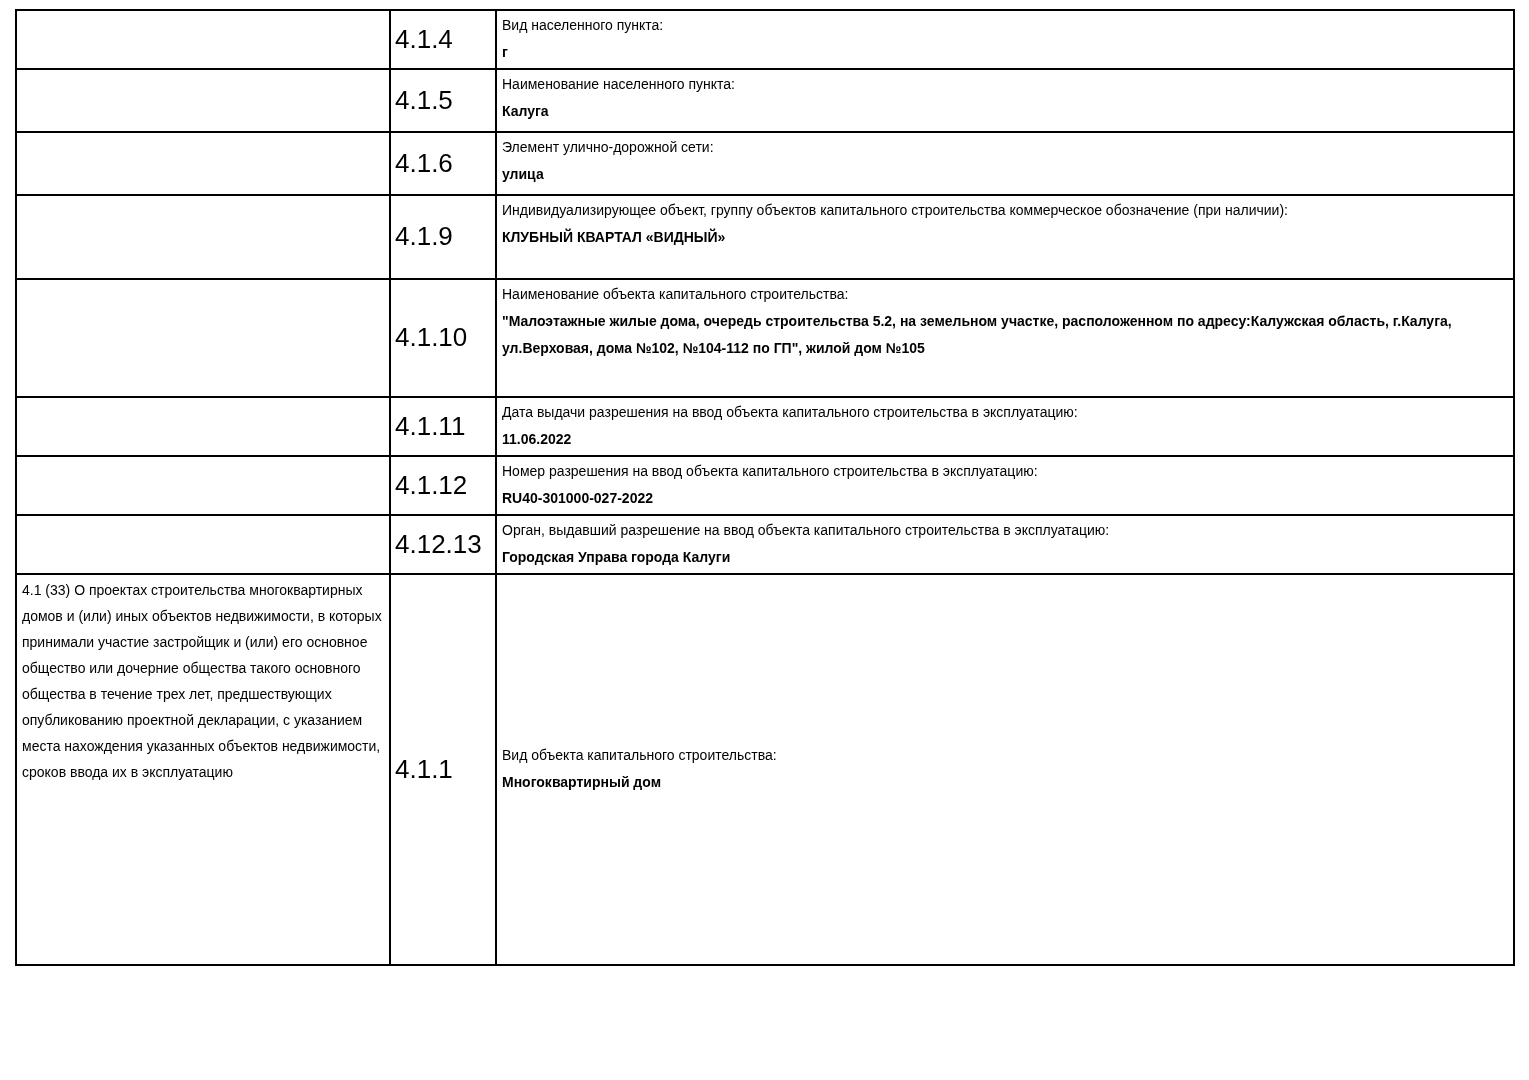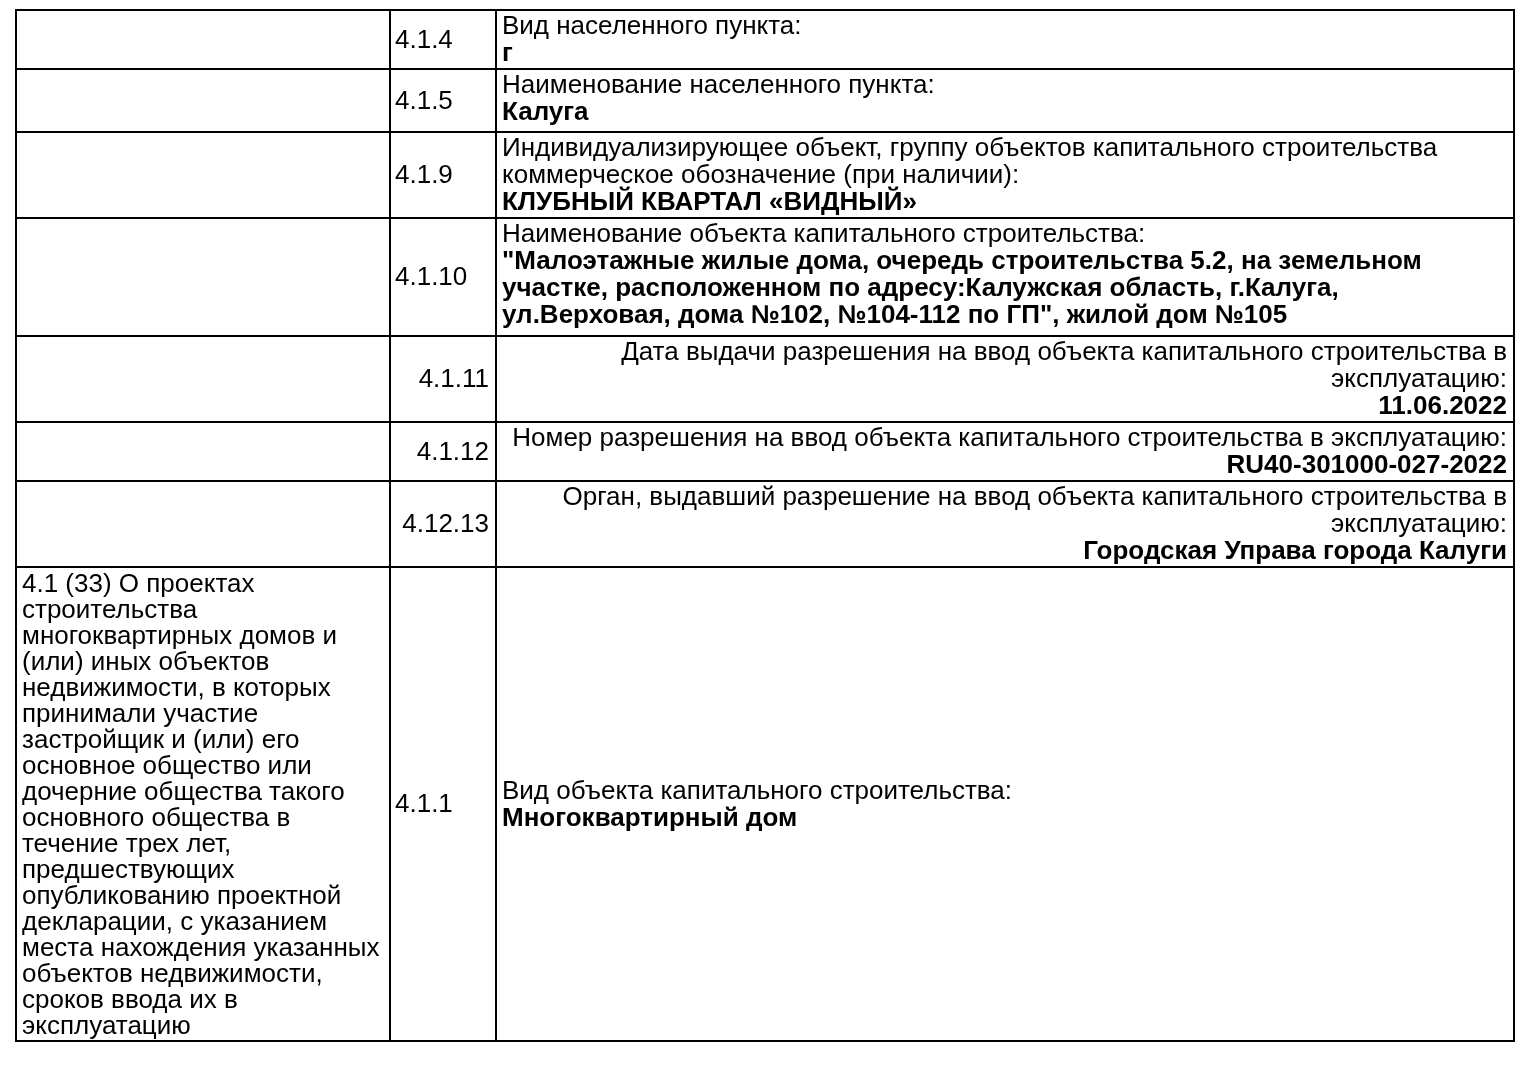"Вид населенного пункта:" td { font-size: 26px -> 14px }
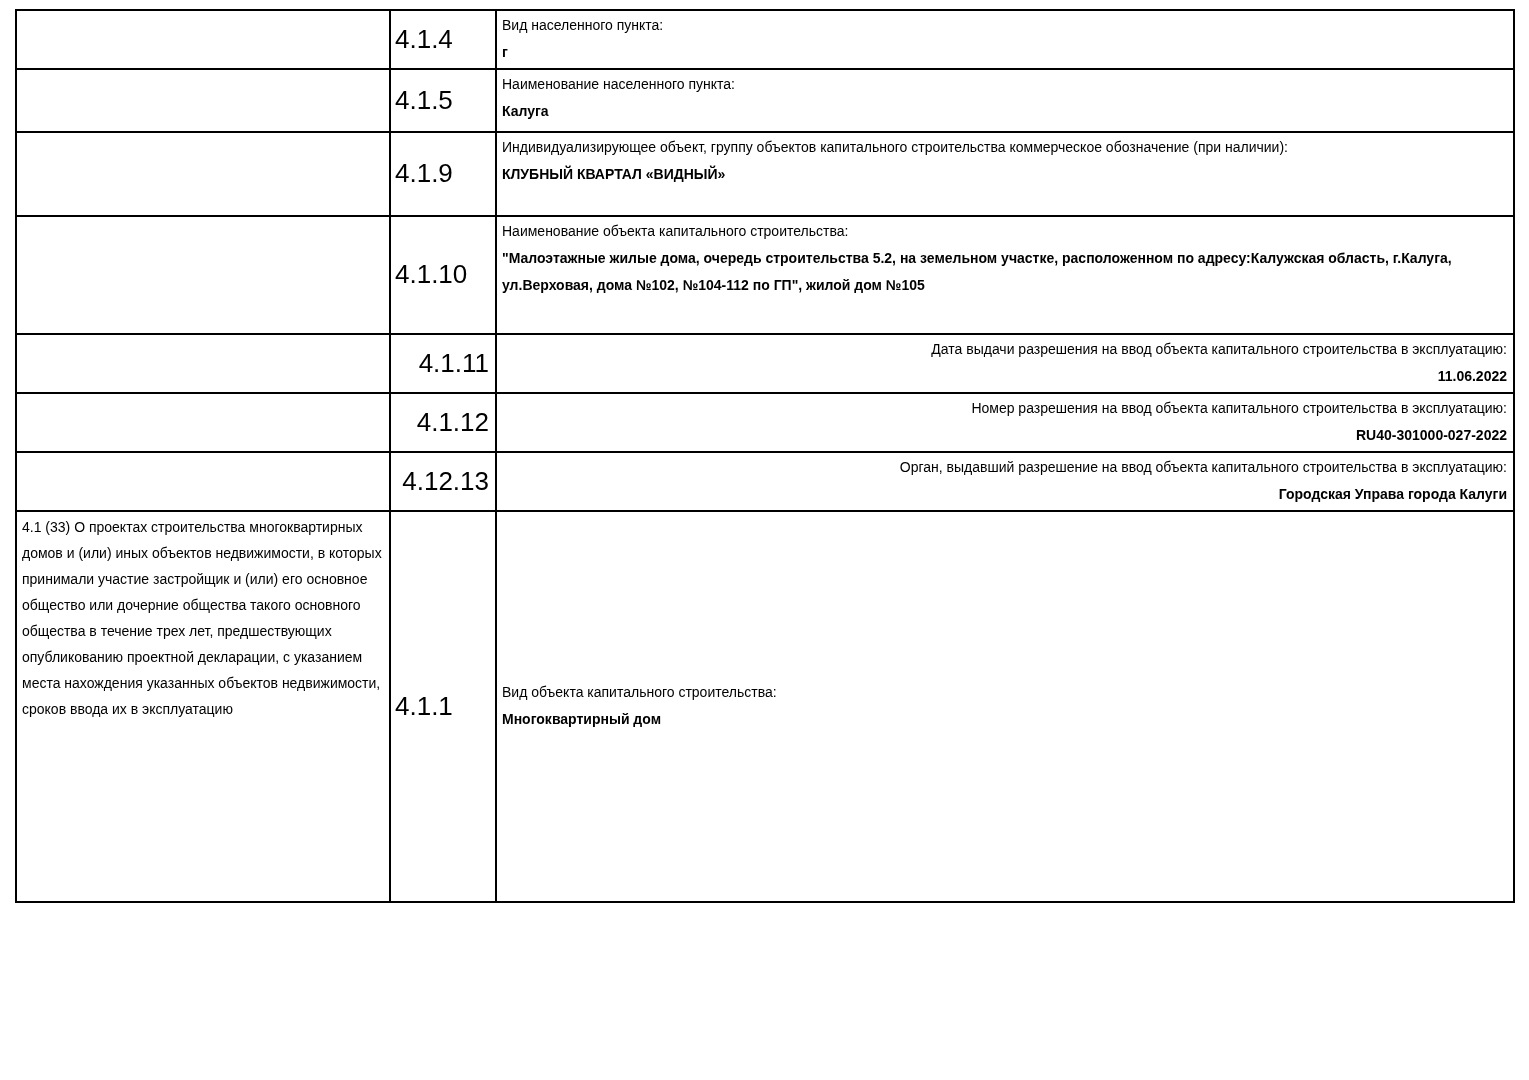"4.1.6" tr.h63 { html: none -> <tr> <td></td> <td>4.1.6</td> <td> <div>Элемент улично-дорожной сети:</div> <div>улица</div> </td> </tr> }
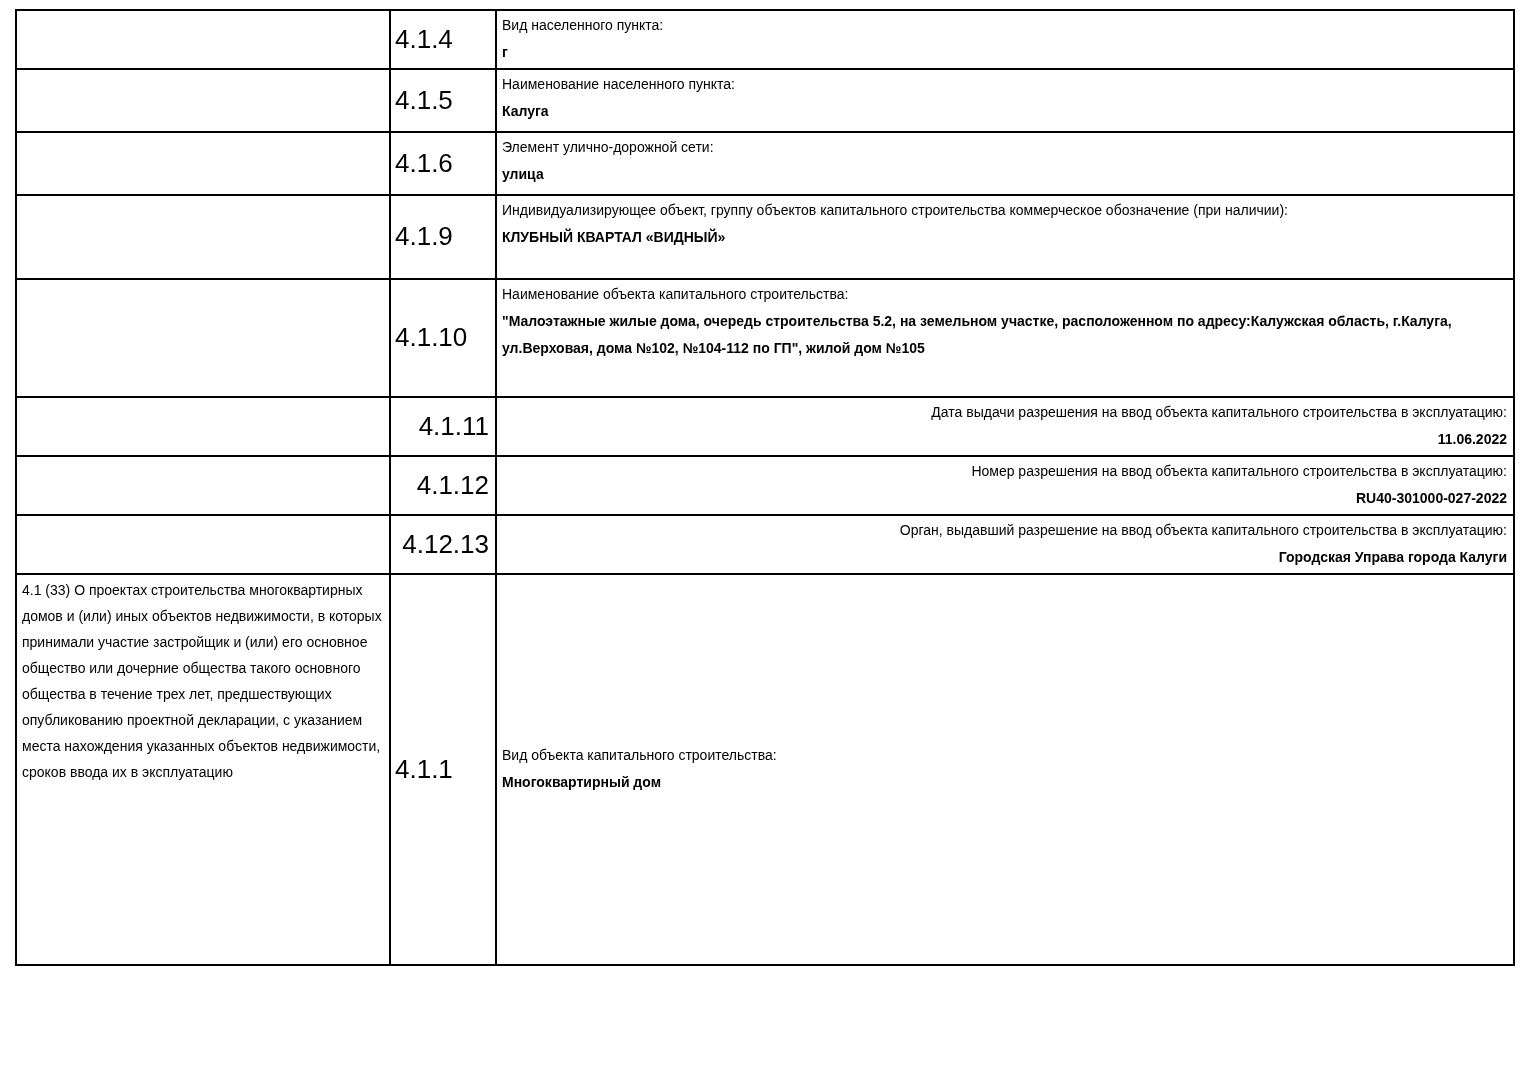"4.1.11" tr.h57 { text-align: right -> none }
